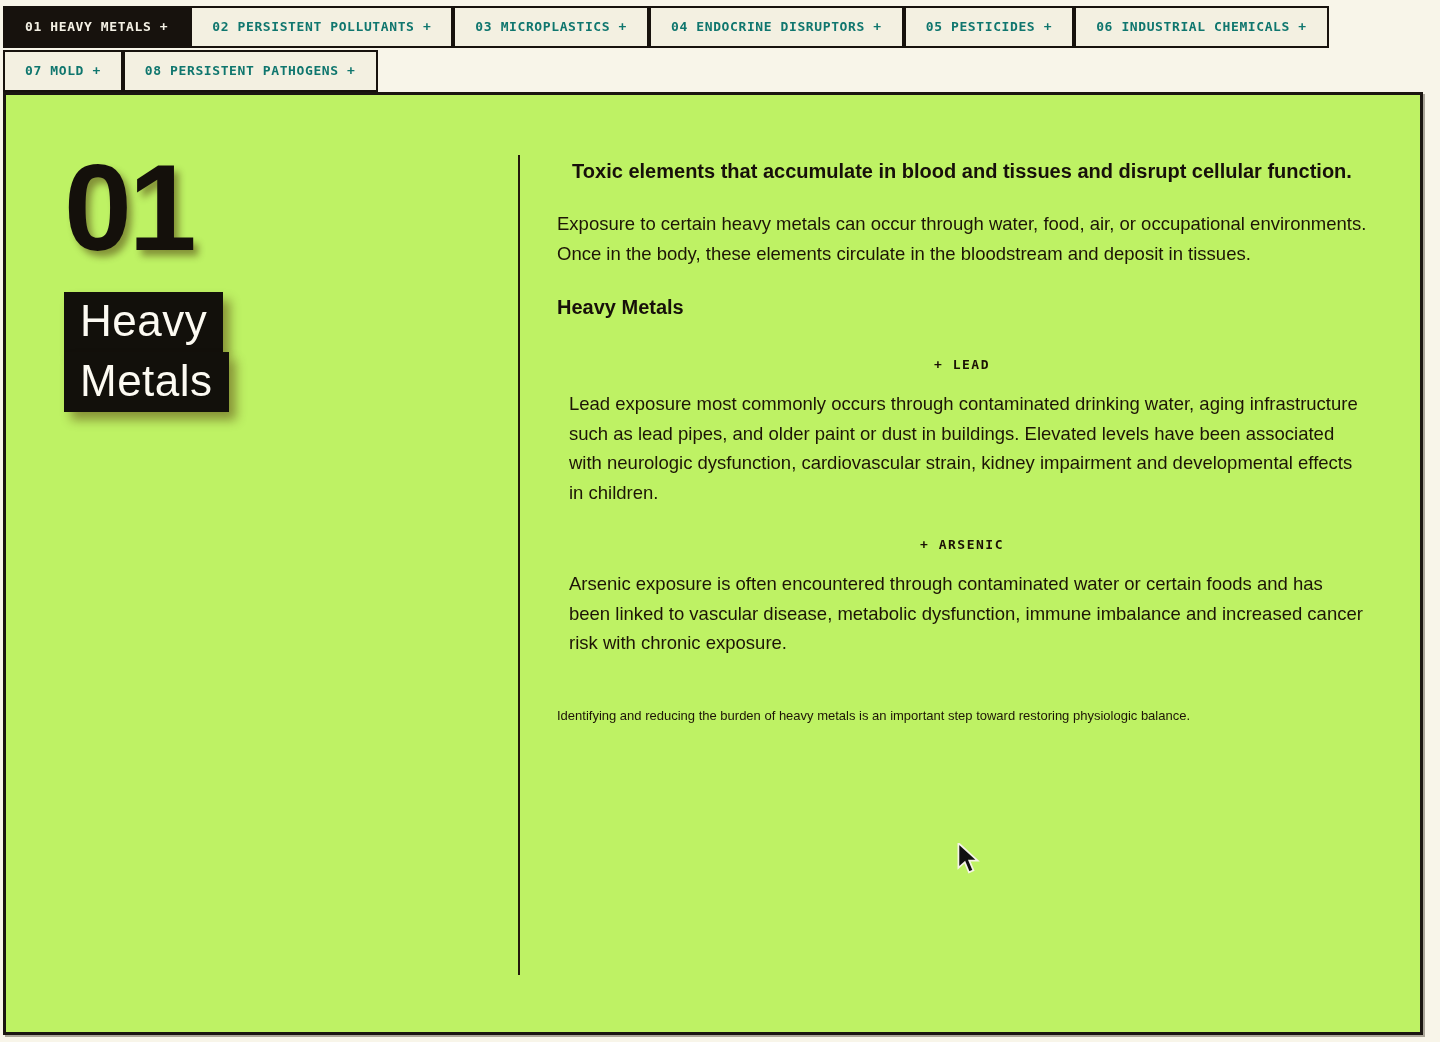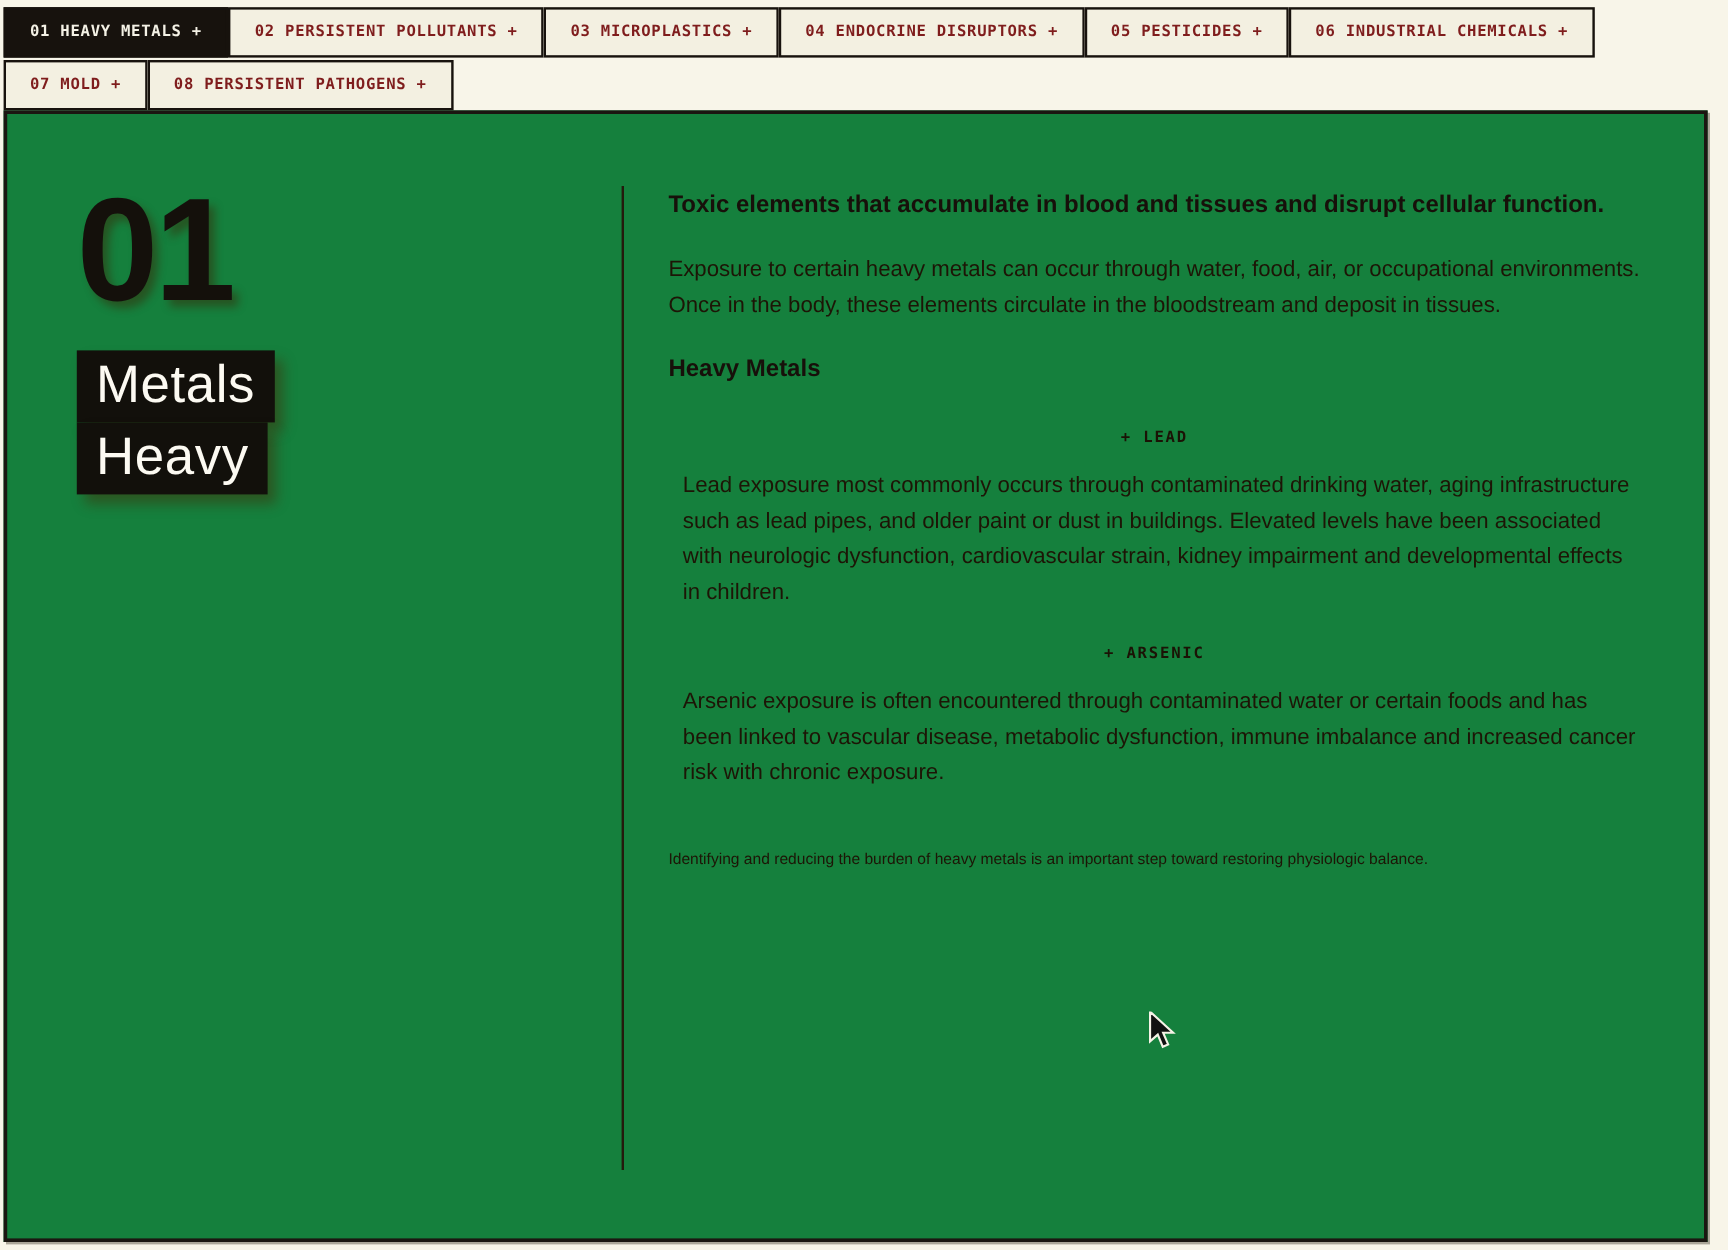"02 PERSISTENT POLLUTANTS +" .tab { color: #7f1d1d -> #0f766e }
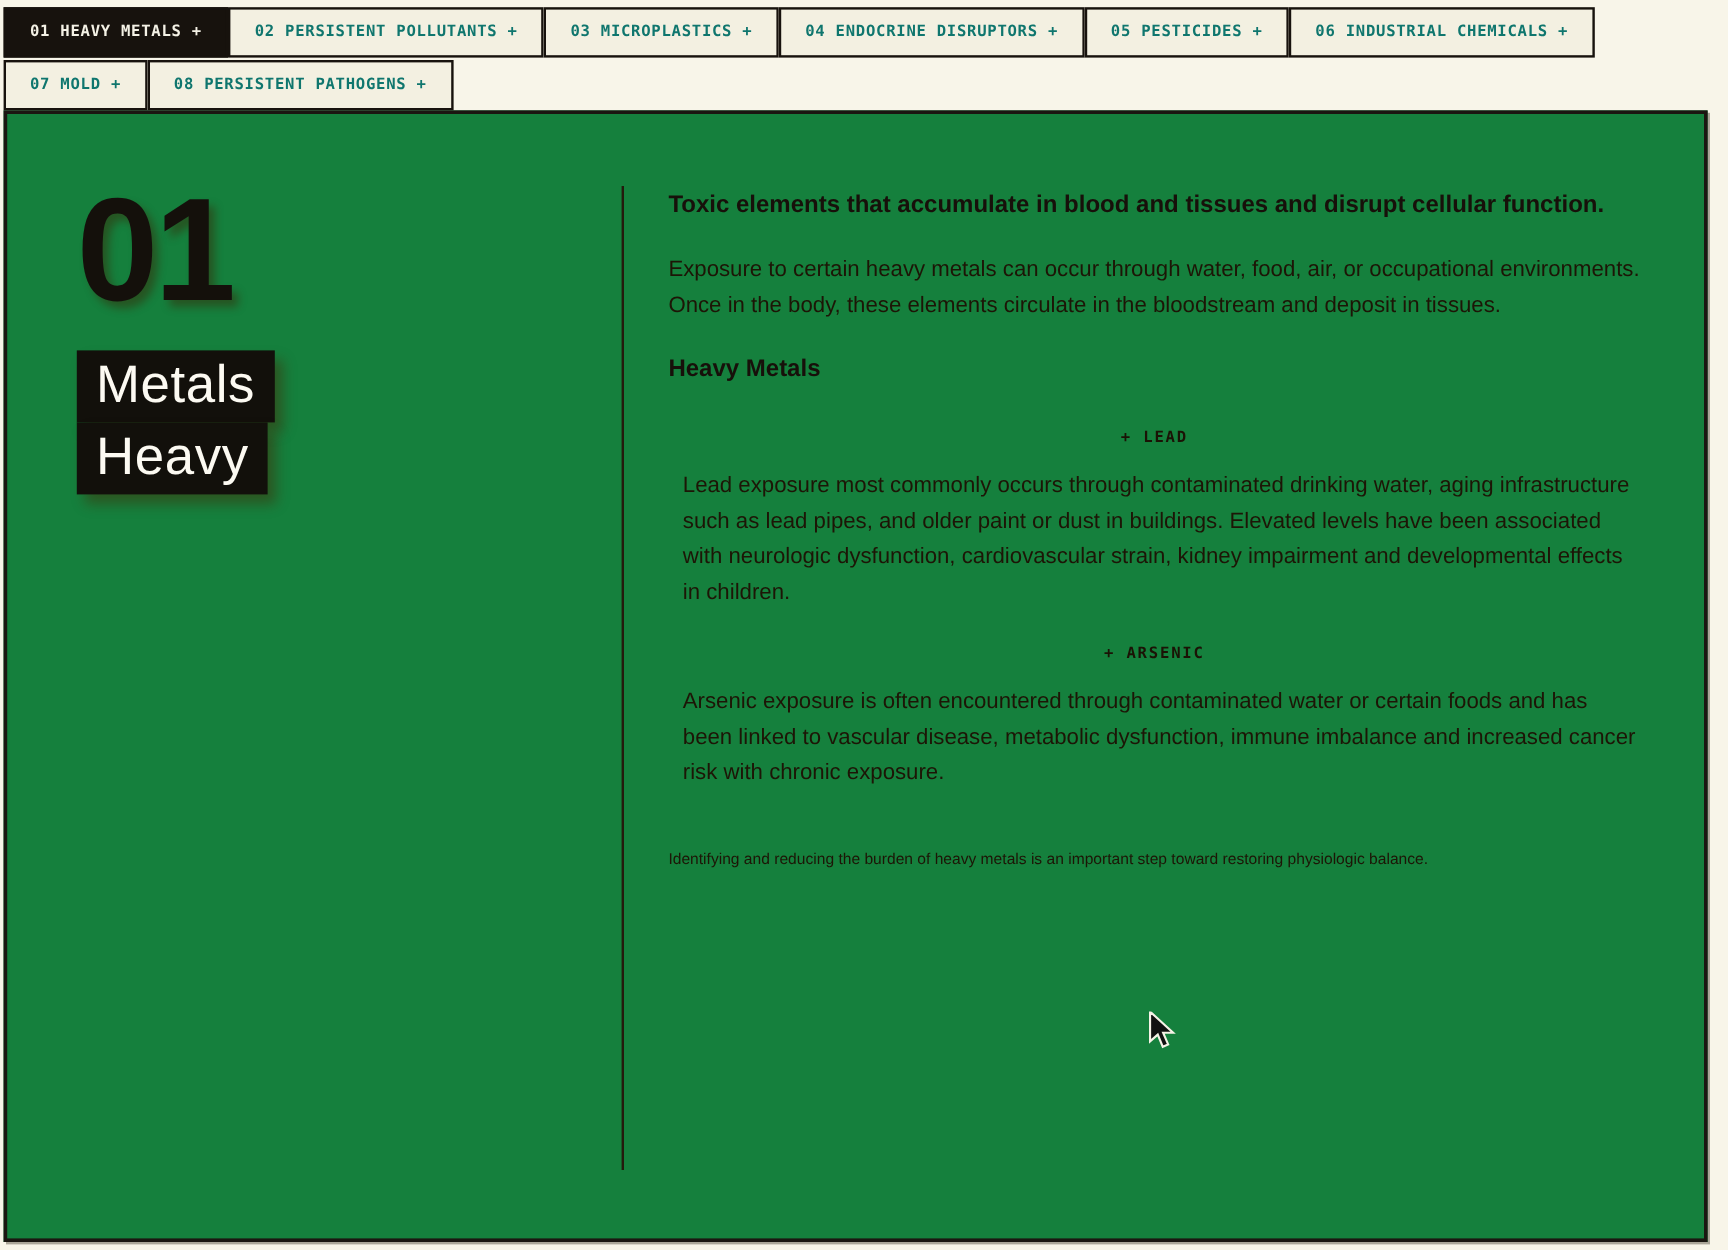"01" .panel { background: #15803d -> #bef264 }
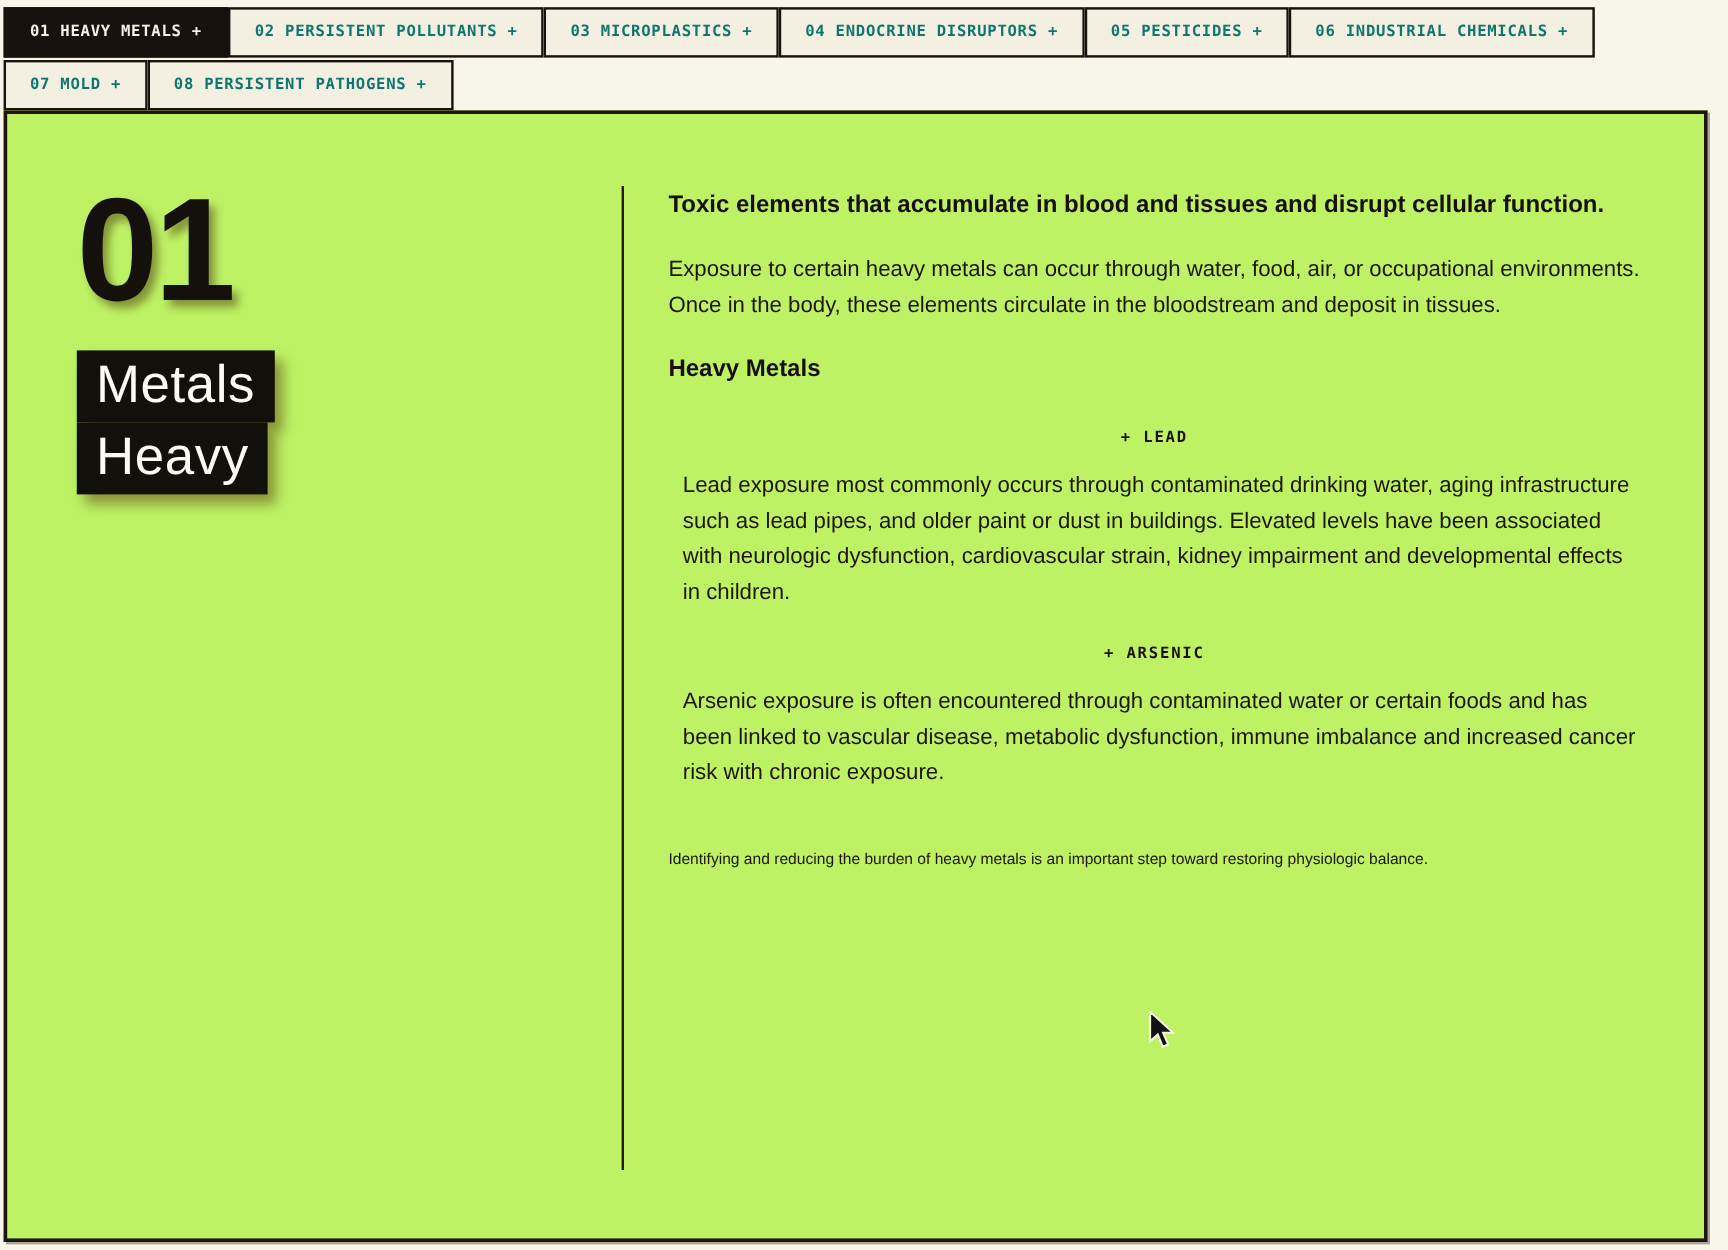"Toxic elements that accumulate in" .lede { text-align: none -> center }
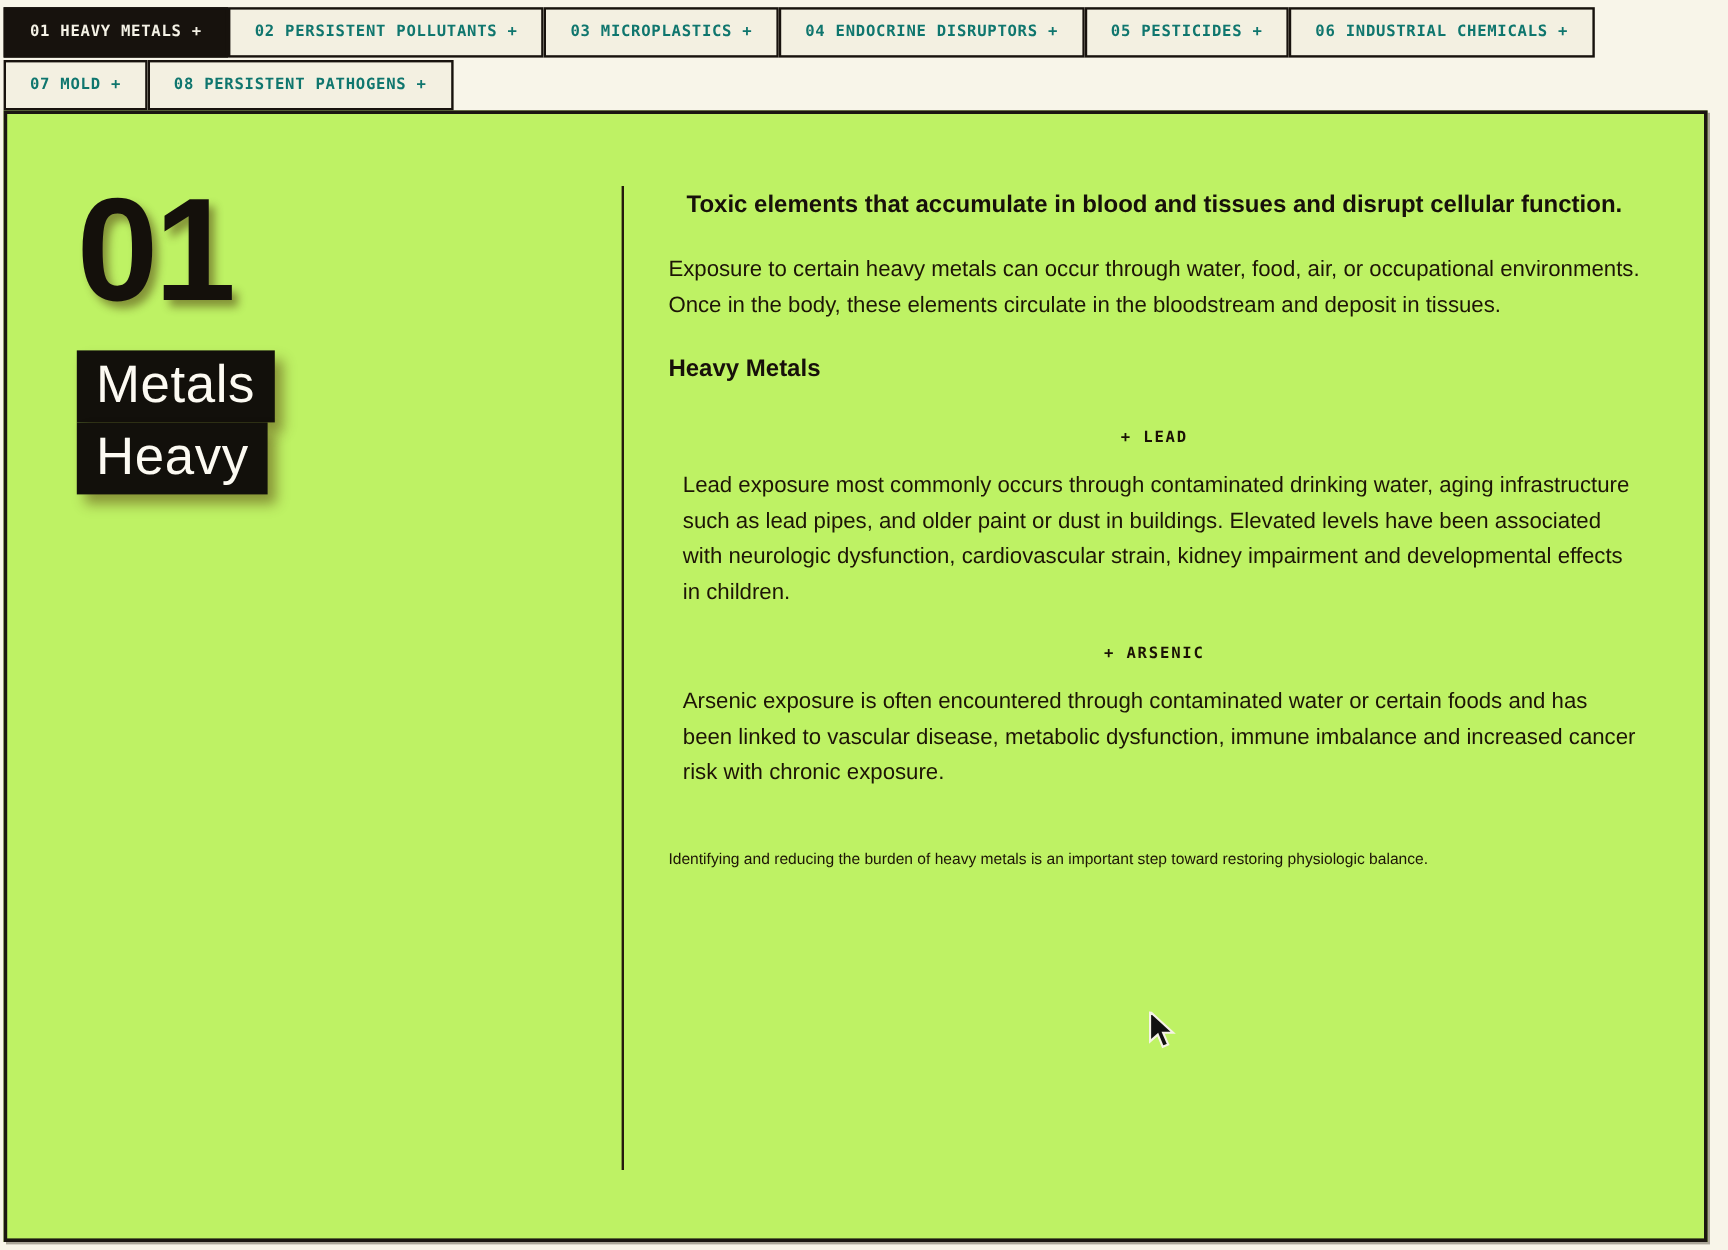"Metals" span.title-line { order: before "Heavy" -> after "Heavy" }
